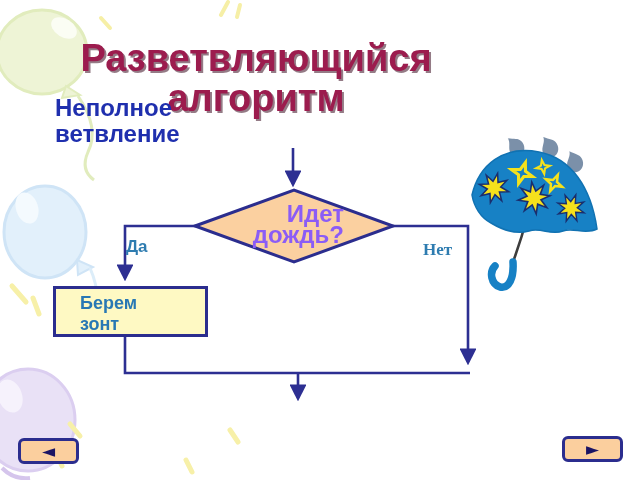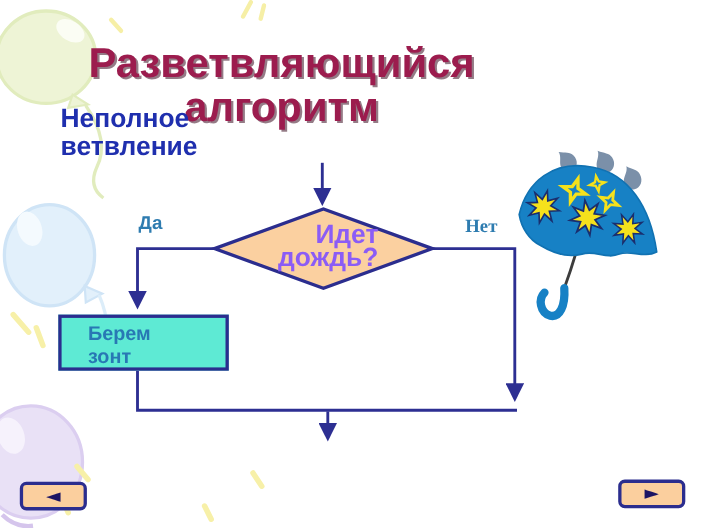"Да" .branch-label { margin-top: none -> 44px }
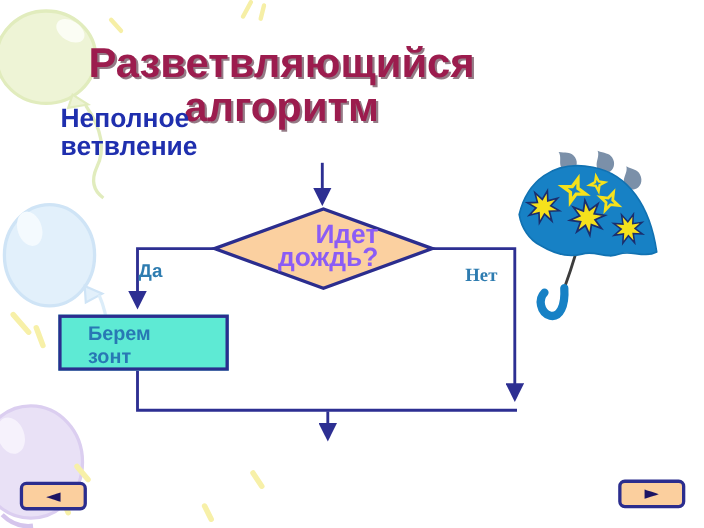"Берем зонт" .action-box { background: #5eead4 -> #fef9c3 }
